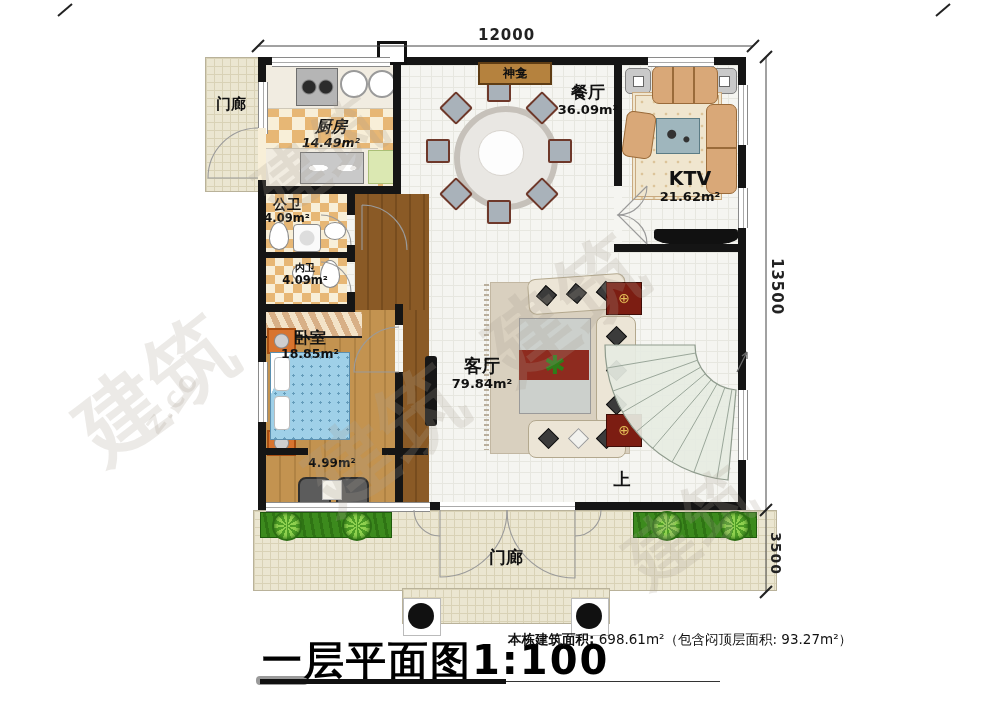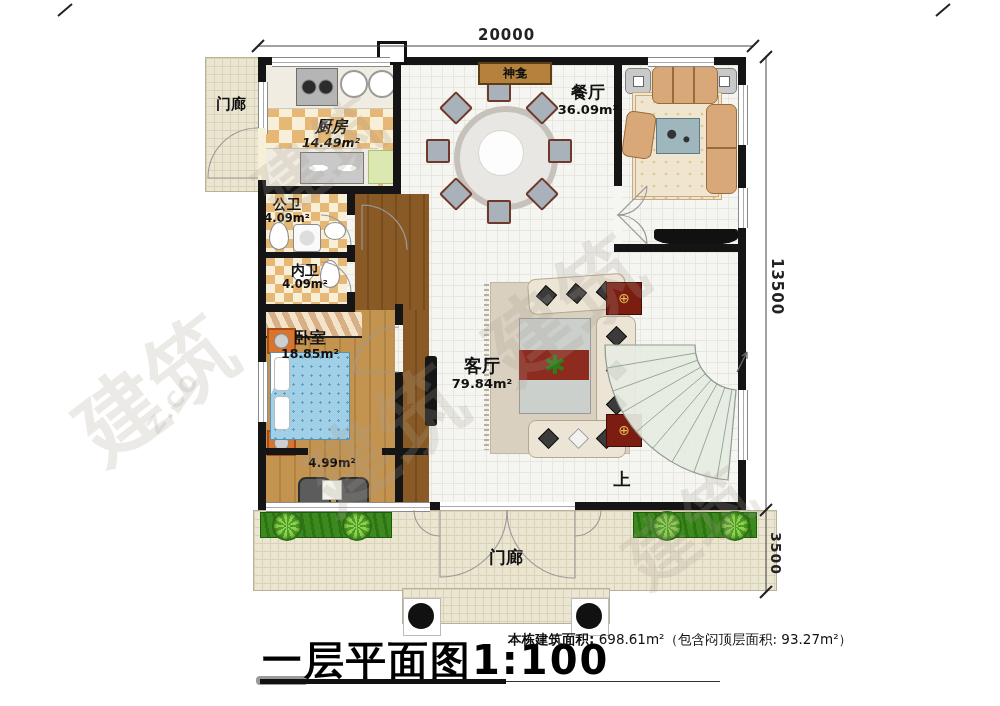"20000" div.abs { text: 20000 -> 12000 }
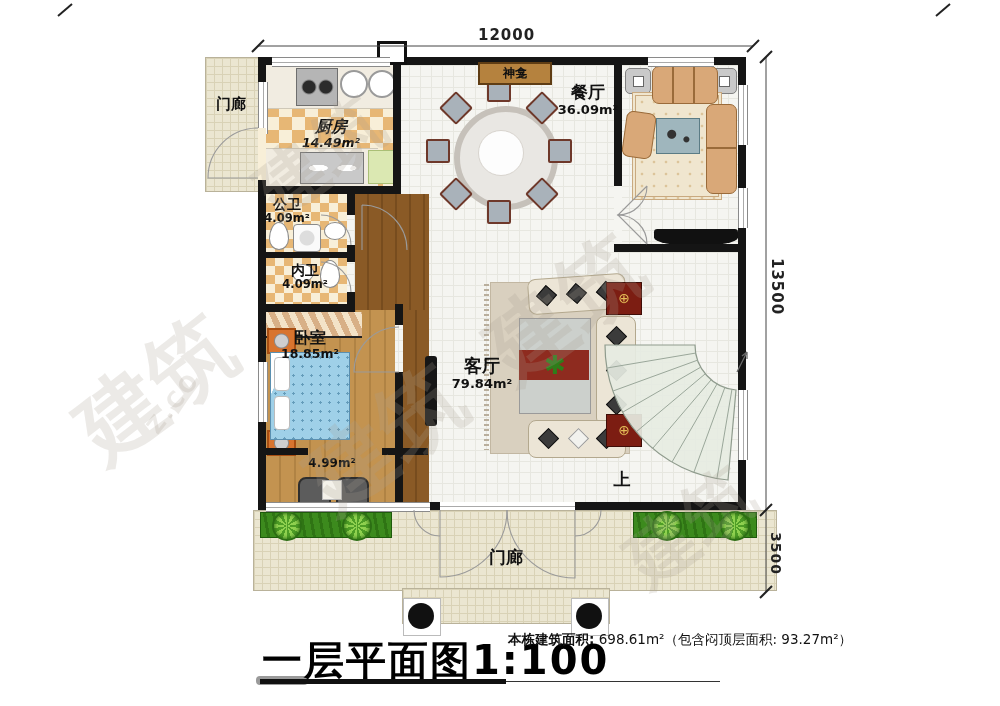"KTV" div.abs { html: none -> <div> <div>KTV</div> <div>21.62m²</div> </div> }
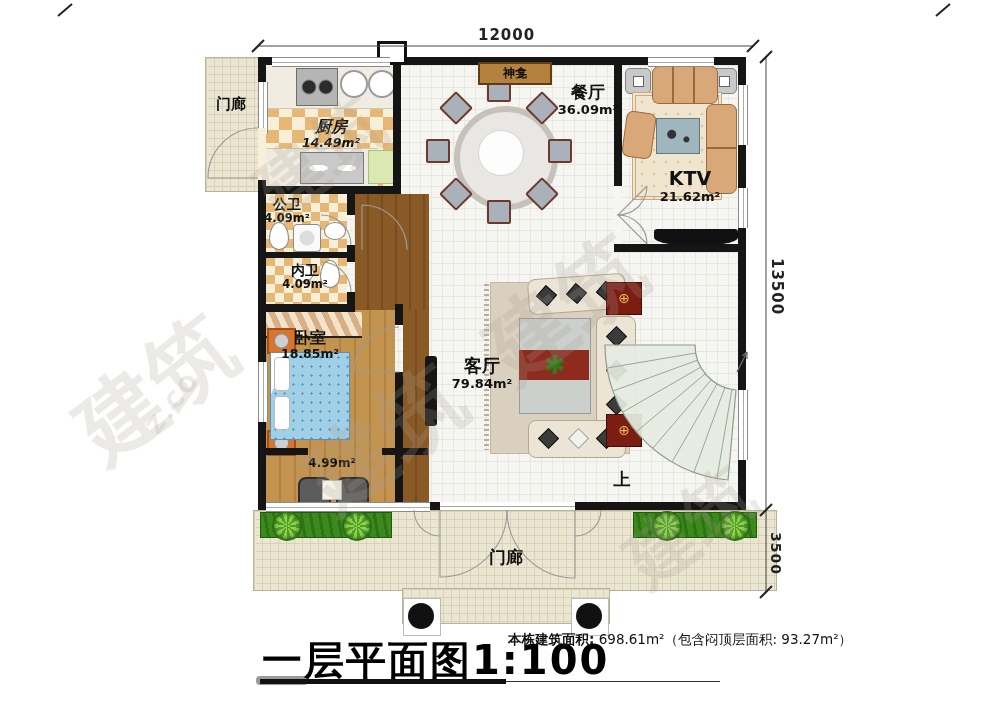"内卫" div.nm { font-size: 14px -> 10px }
